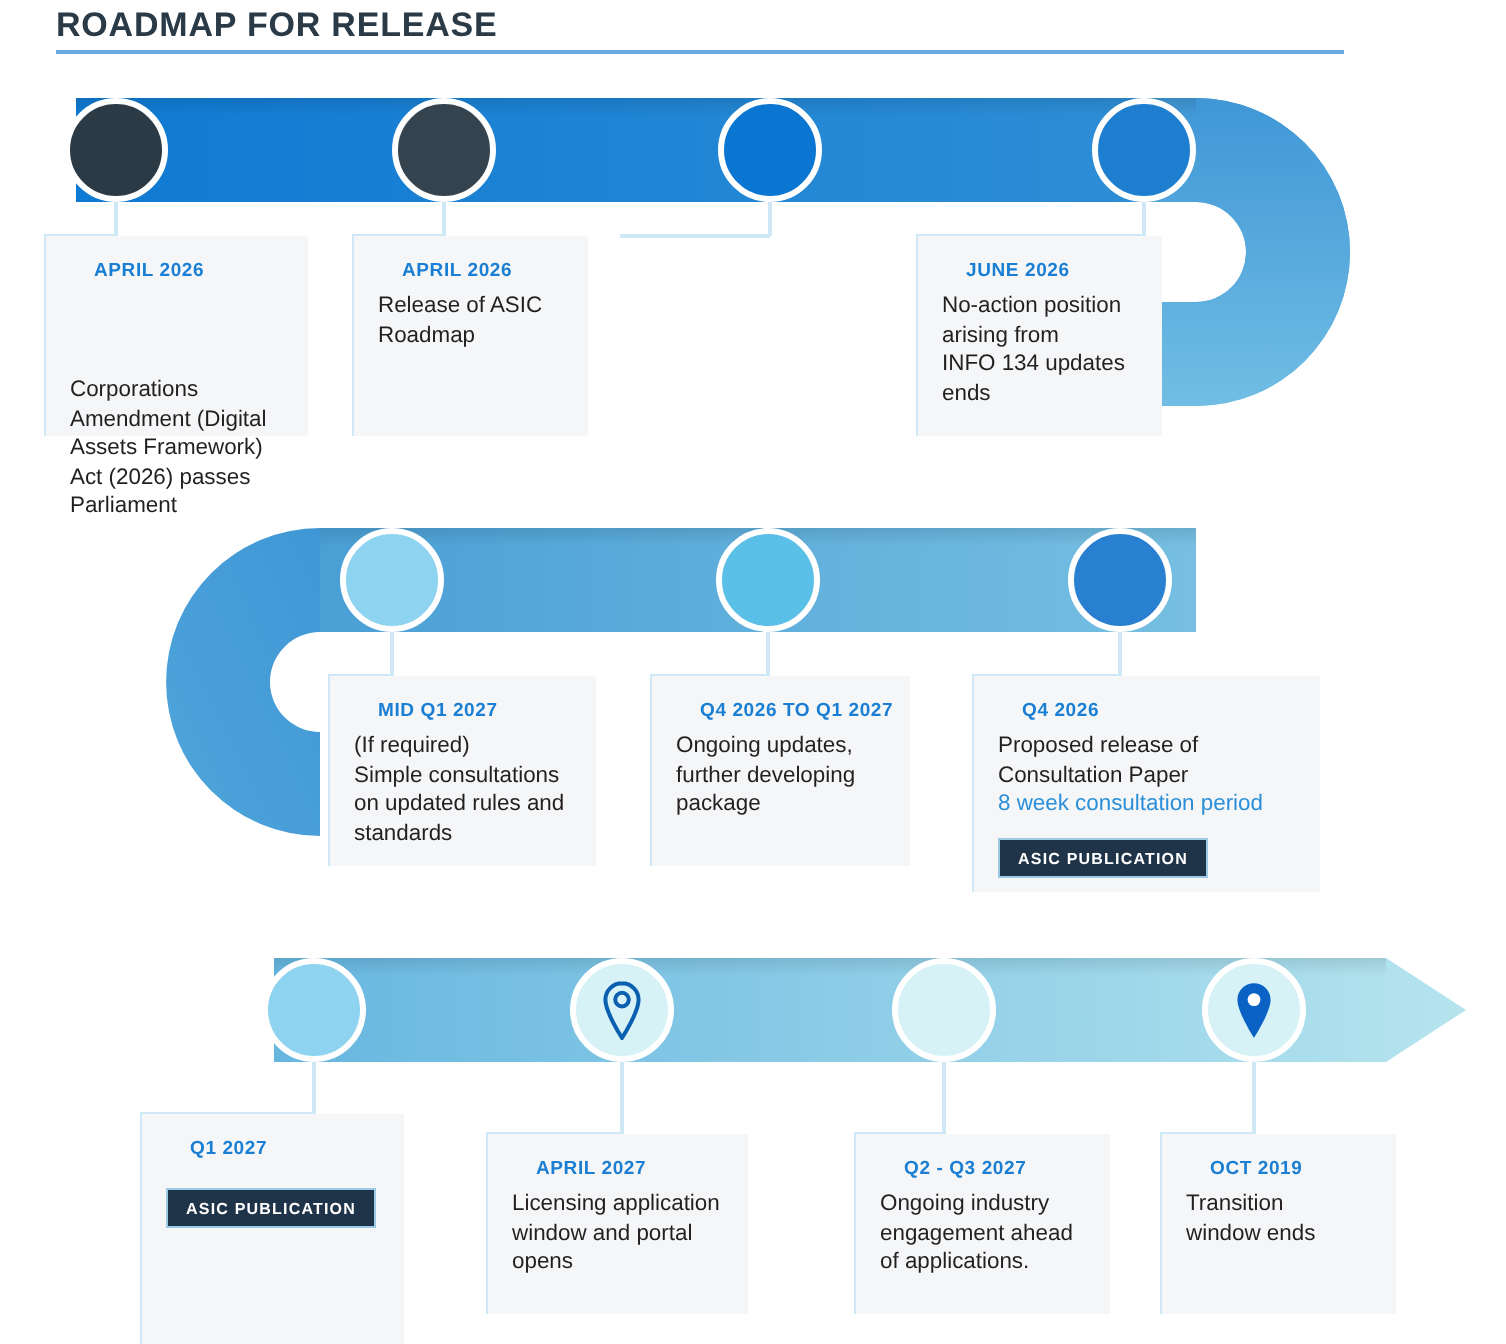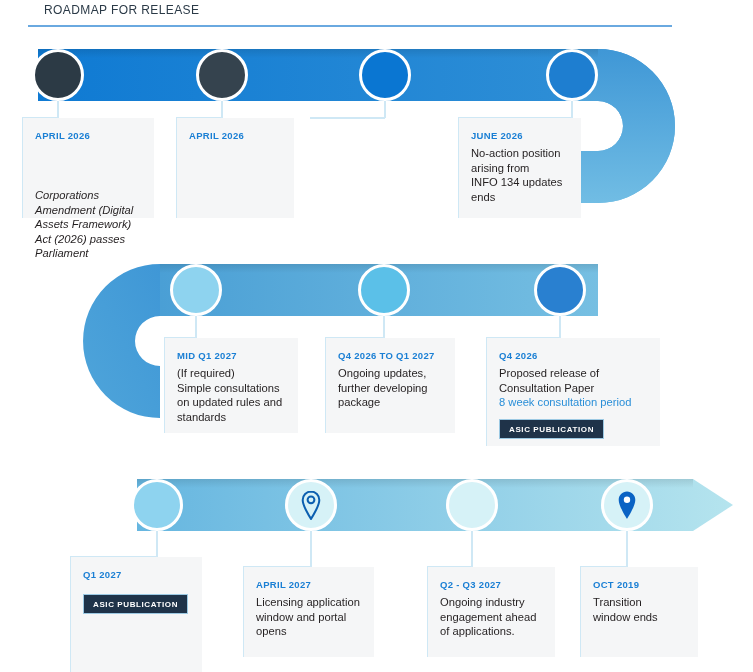"ROADMAP FOR RELEASE" .hdr-title { font-size: 12px -> 17px; font-weight: normal -> bold; margin-left: 16px -> none }
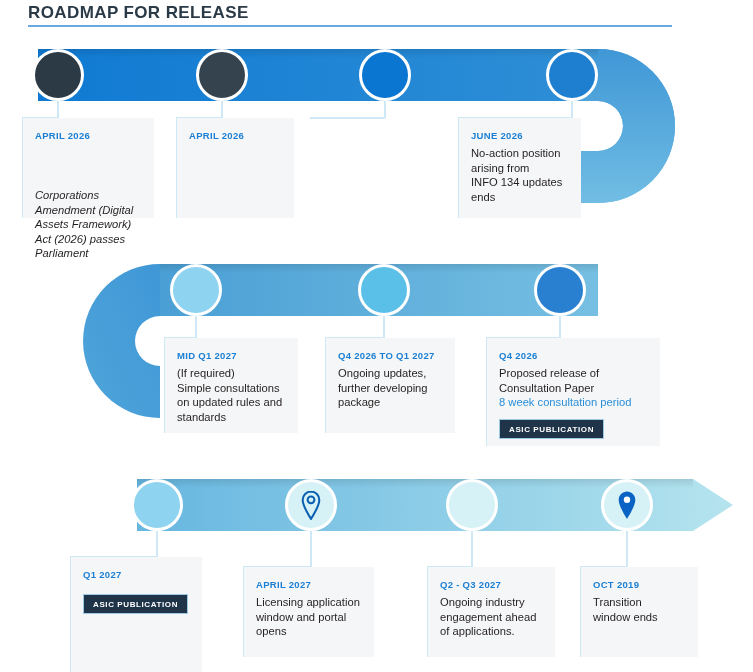"APRIL 2026" .card .date { margin-left: none -> 12px }
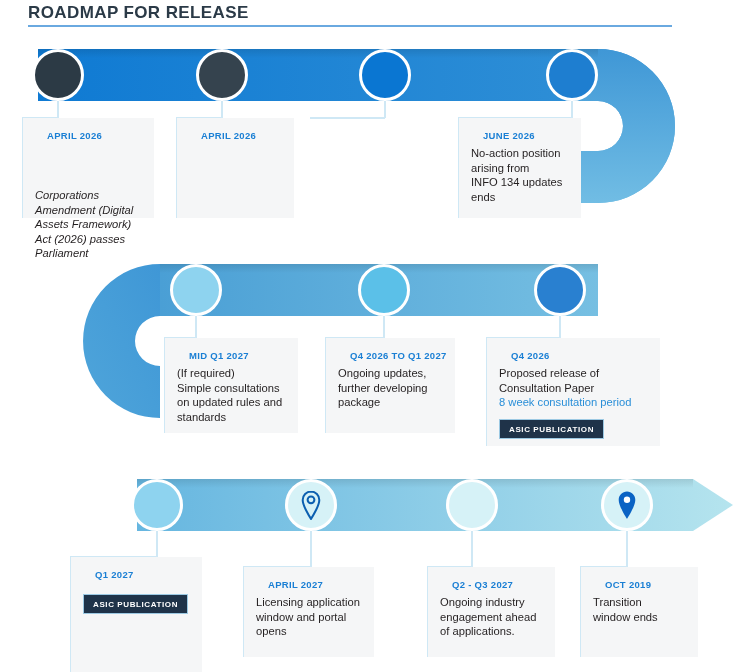"Release of ASIC" div.body { html: none -> <div>Release of ASIC Roadmap</div> }
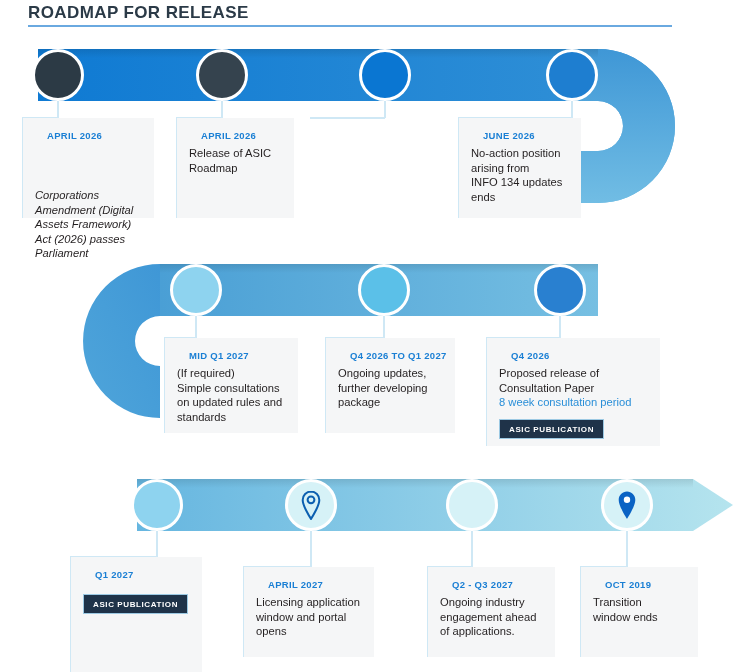"Corporations" .card .body.ital { font-style: italic -> none }
